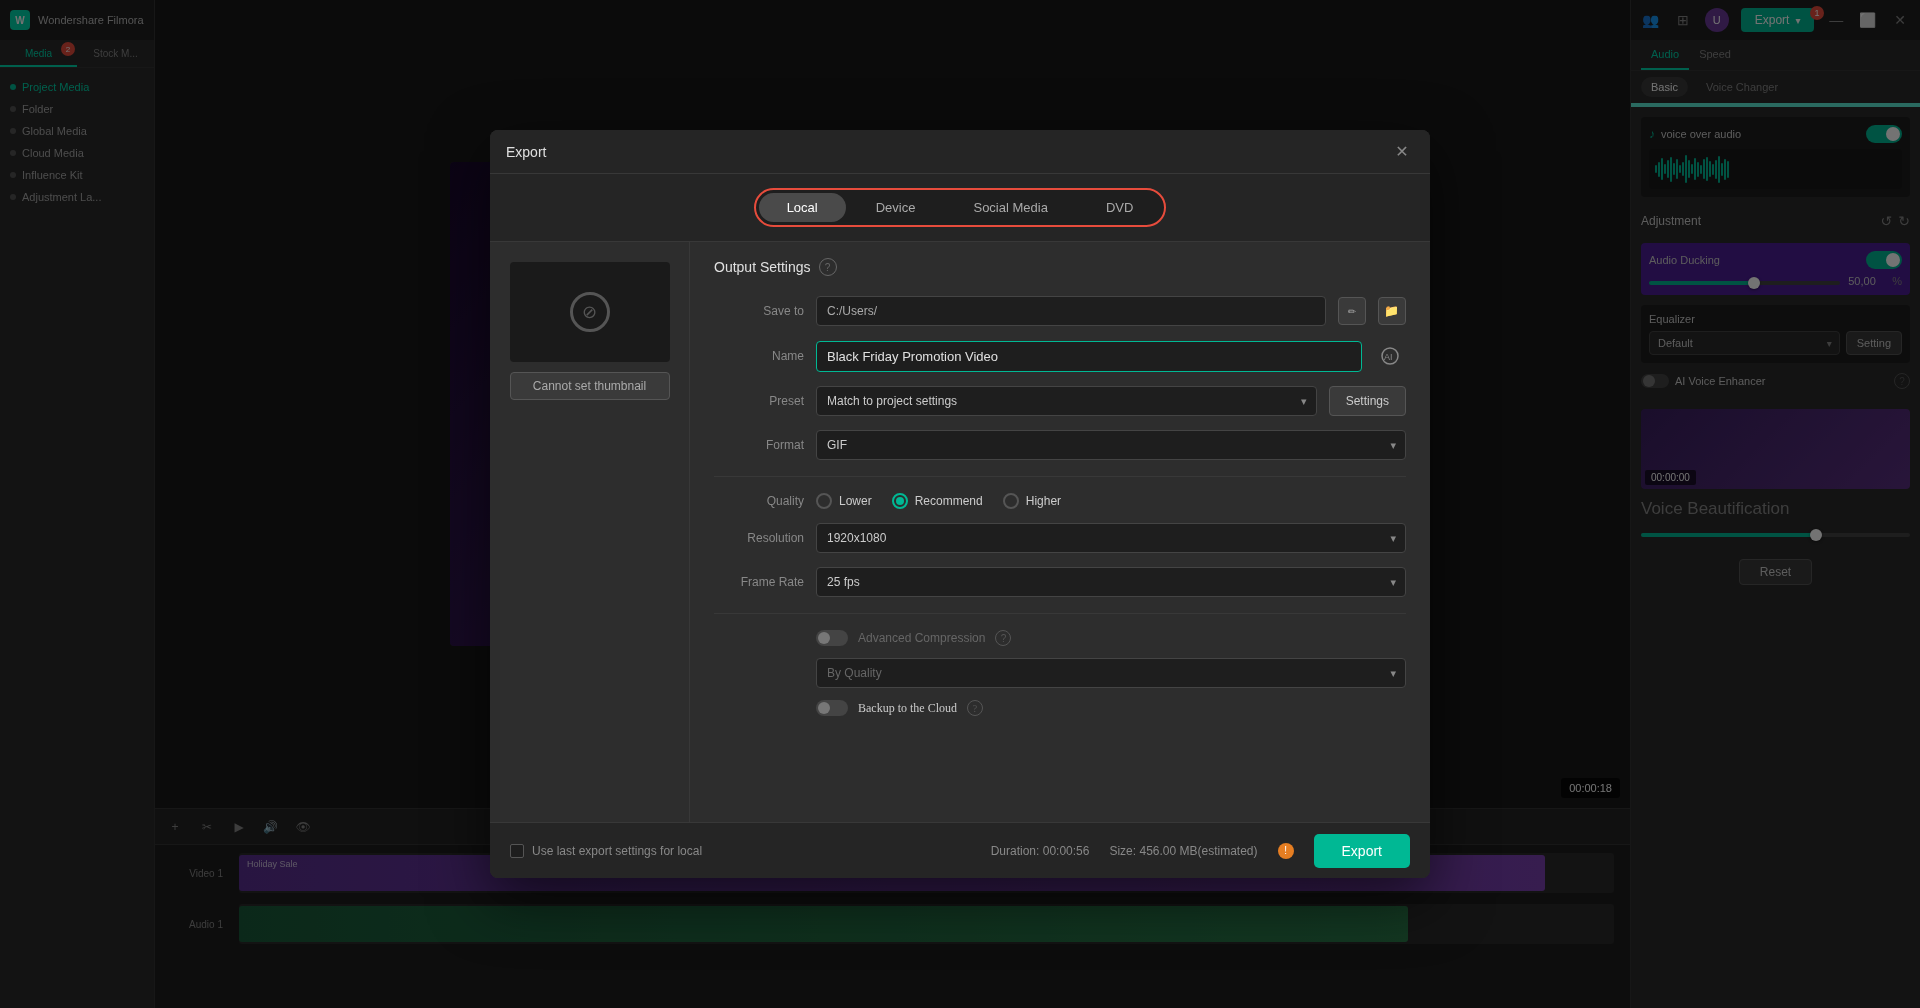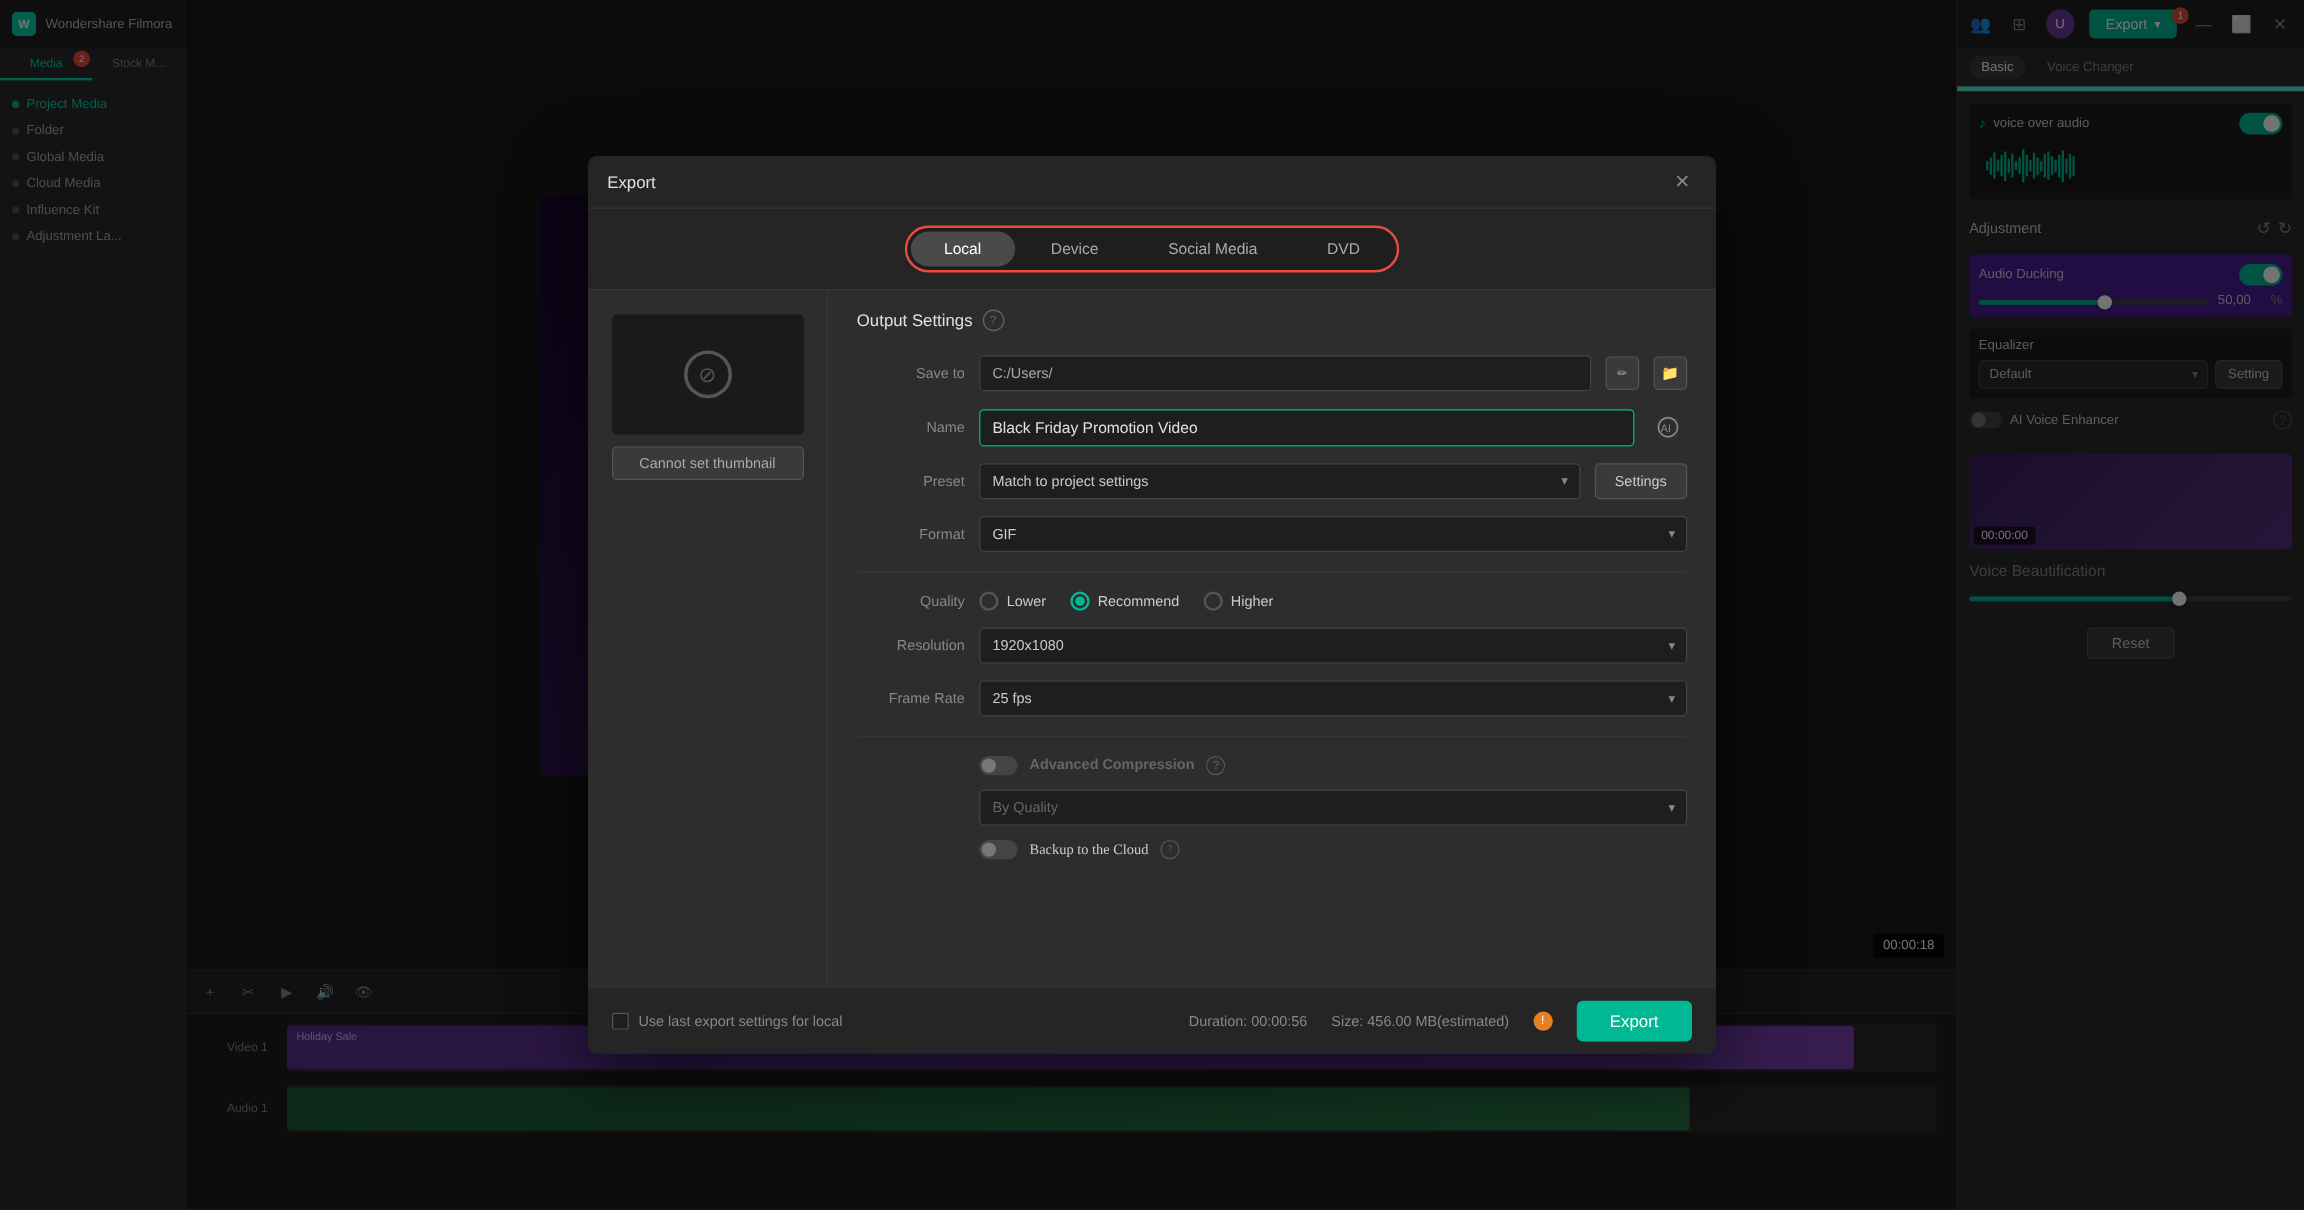"Audio" div.right-tabs { html: none -> <div> <div>Audio</div> <div>Speed</div> </div> }
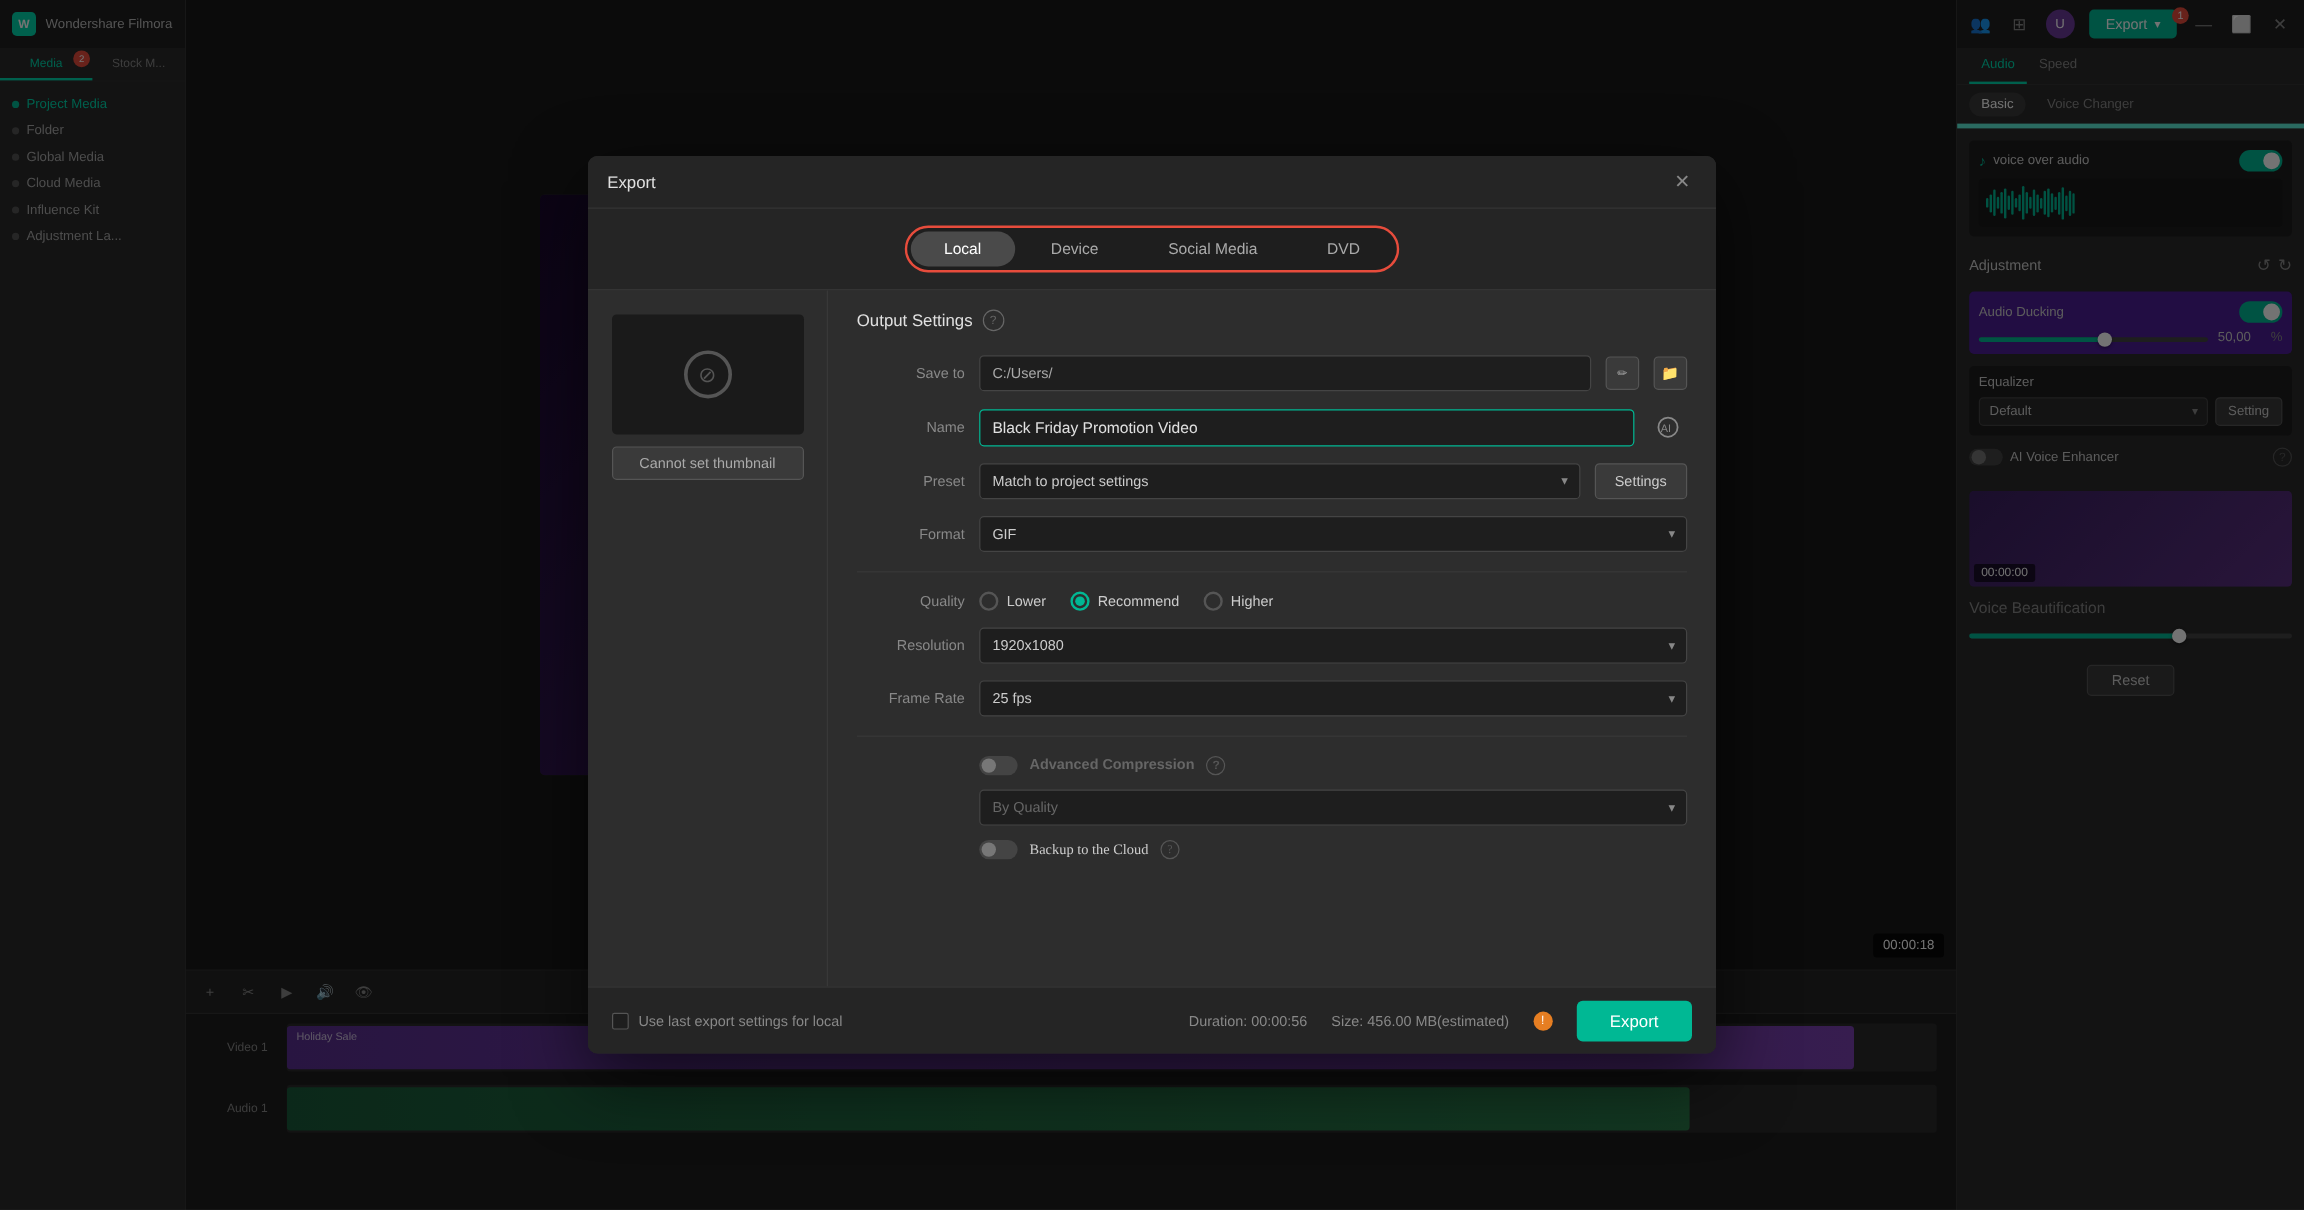"Voice Beautification" span { font-size: 13px -> 17px }
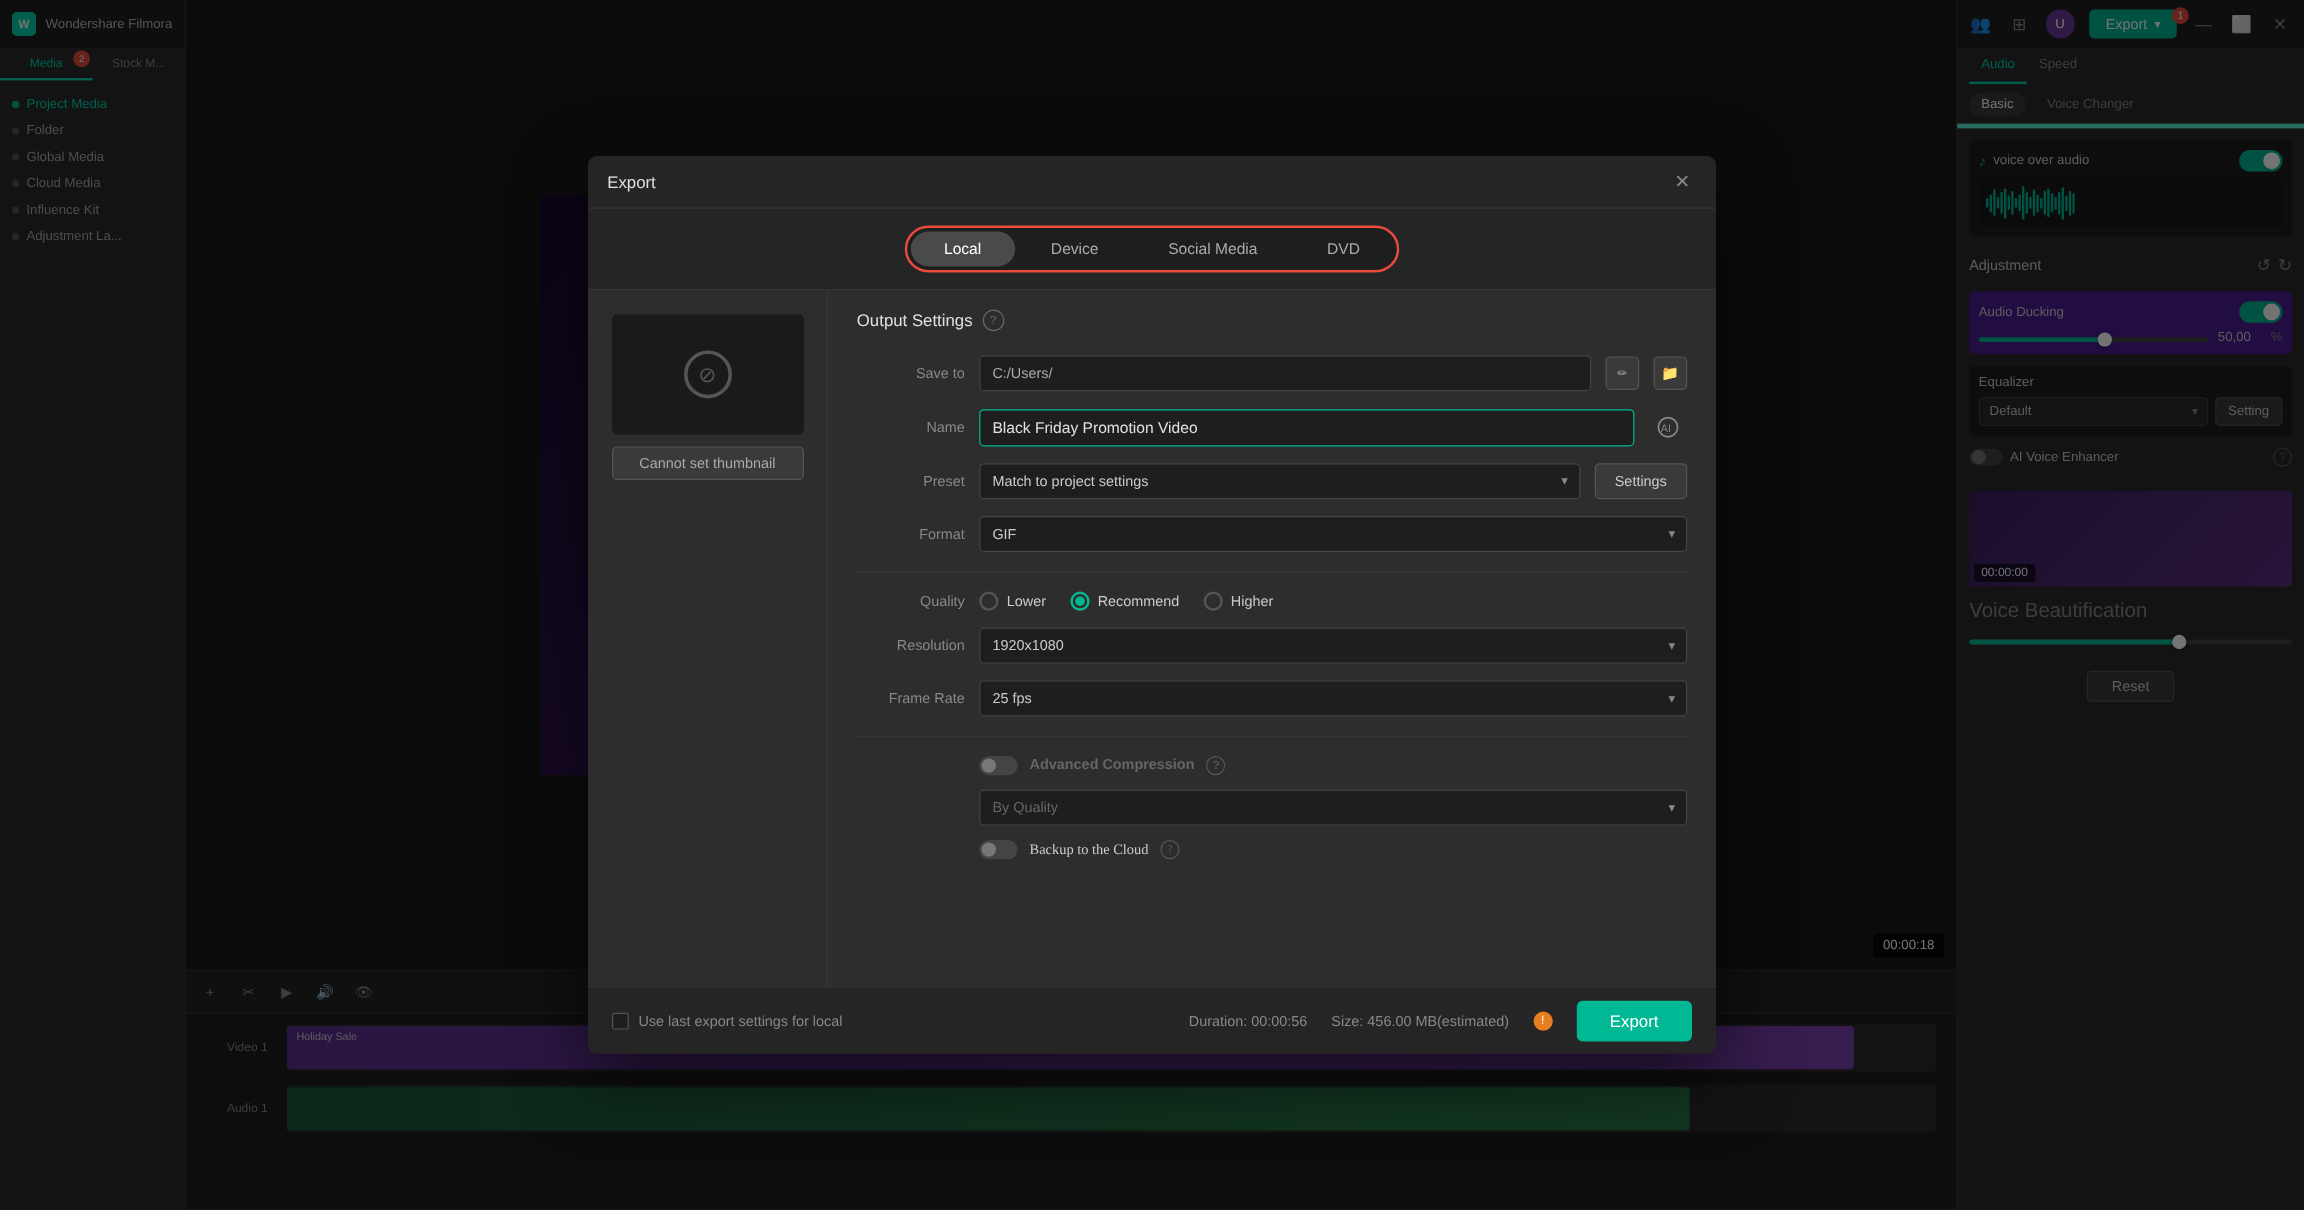"Advanced Compression" .adv-comp-row { align-items: none -> center; font-weight: bold -> none }
